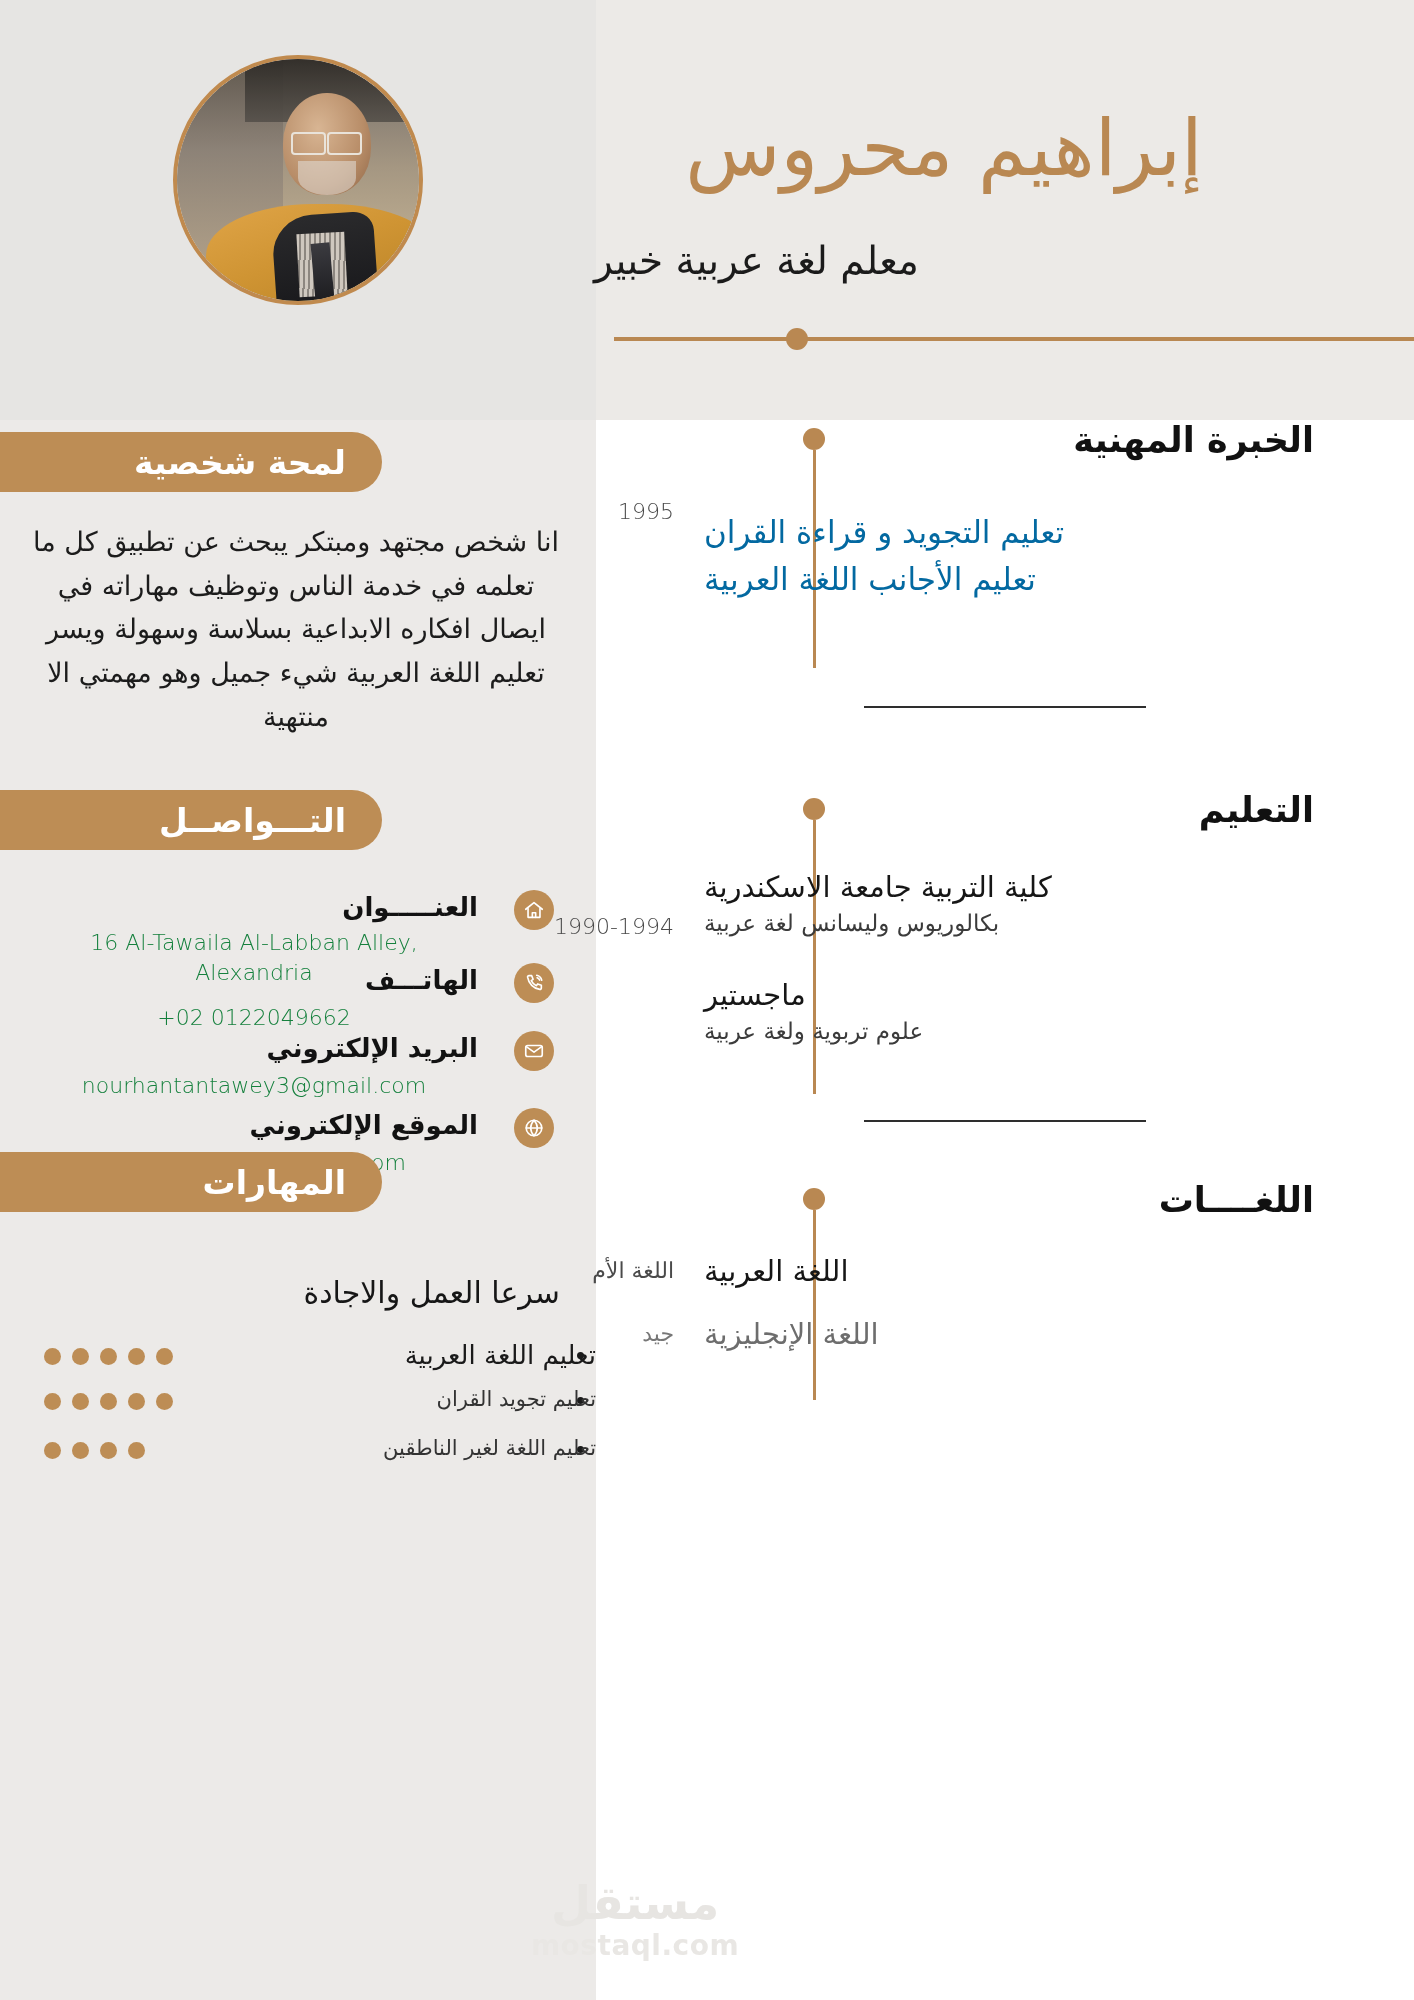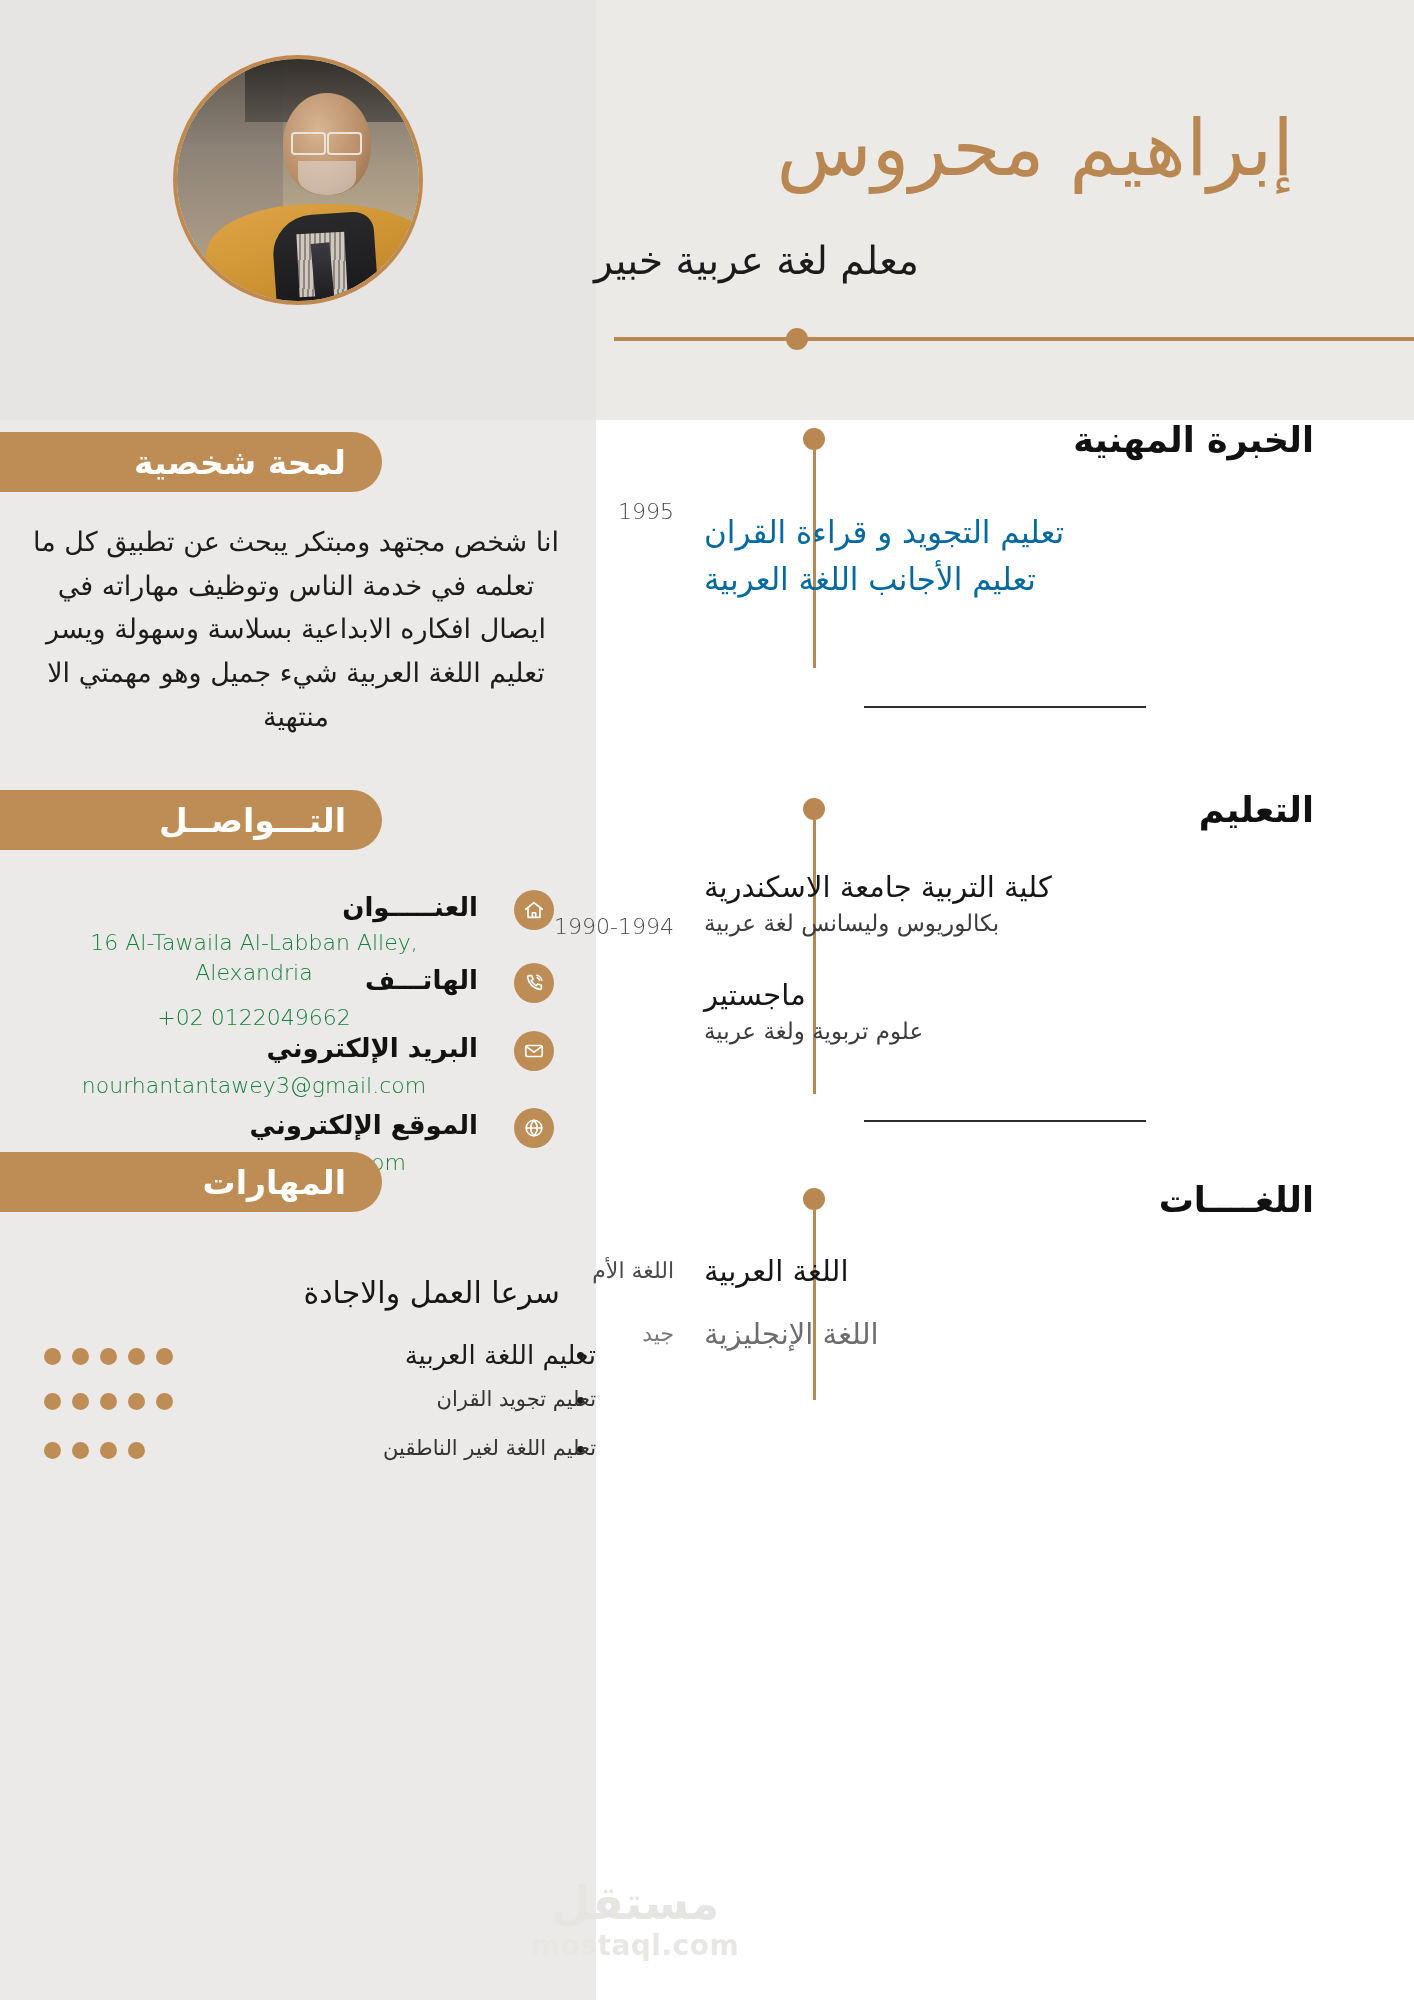"إبراهيم محروس" .name { text-align: right -> center }
